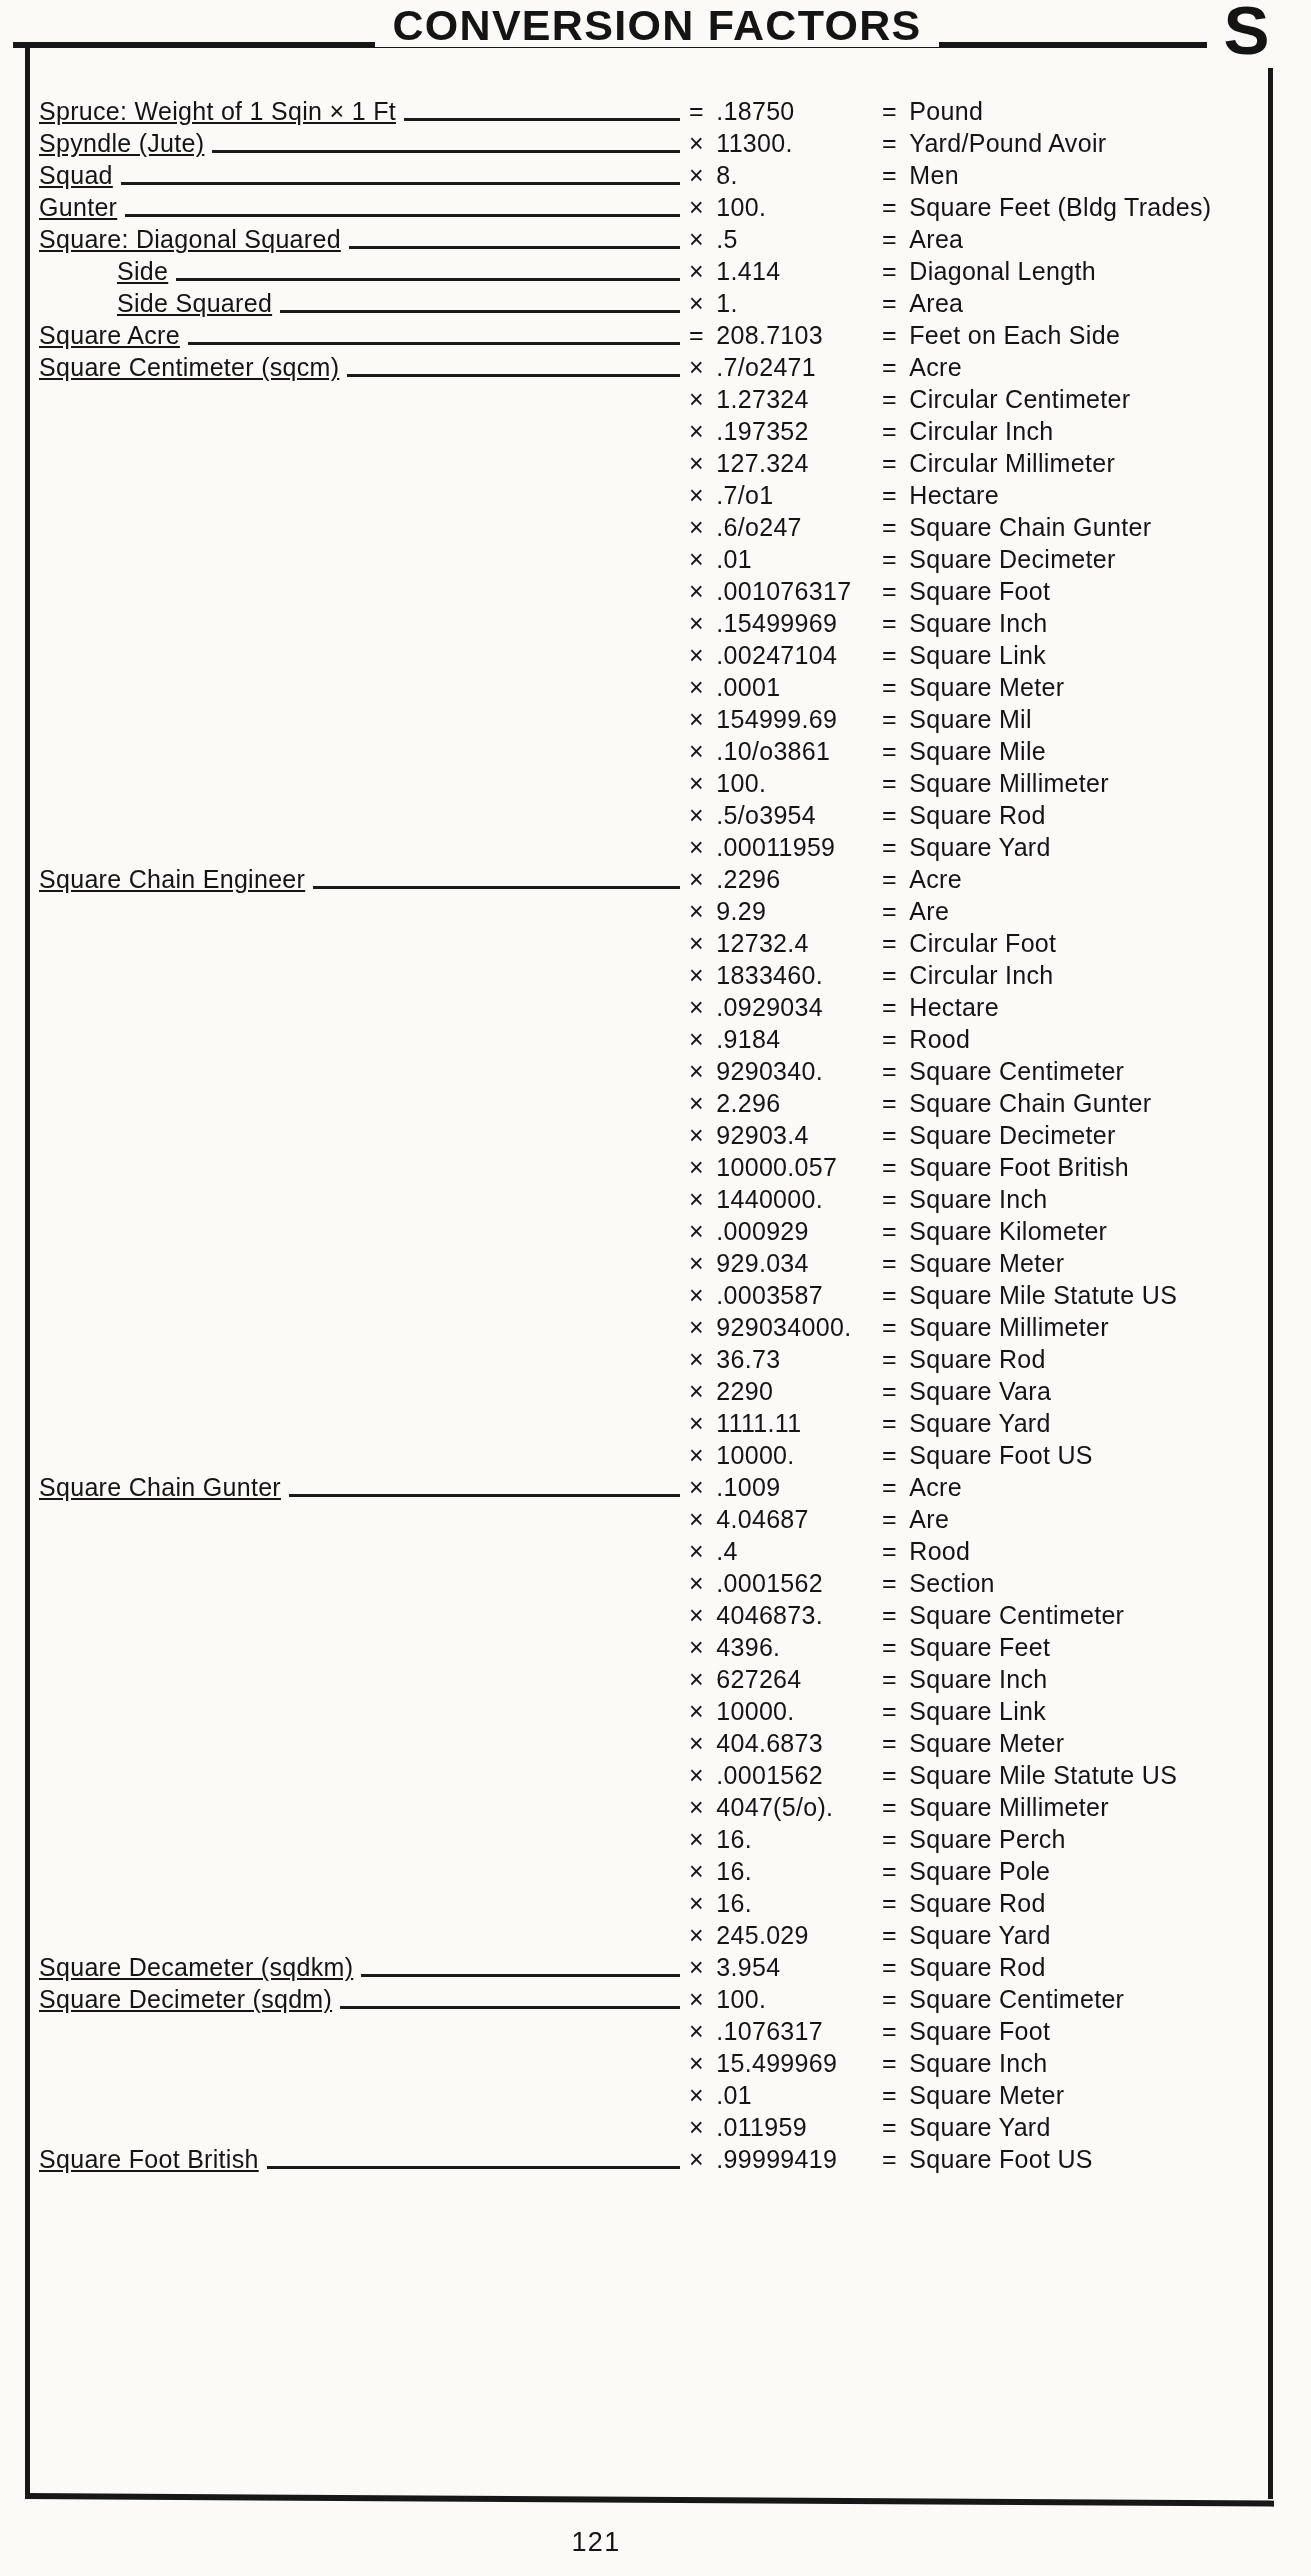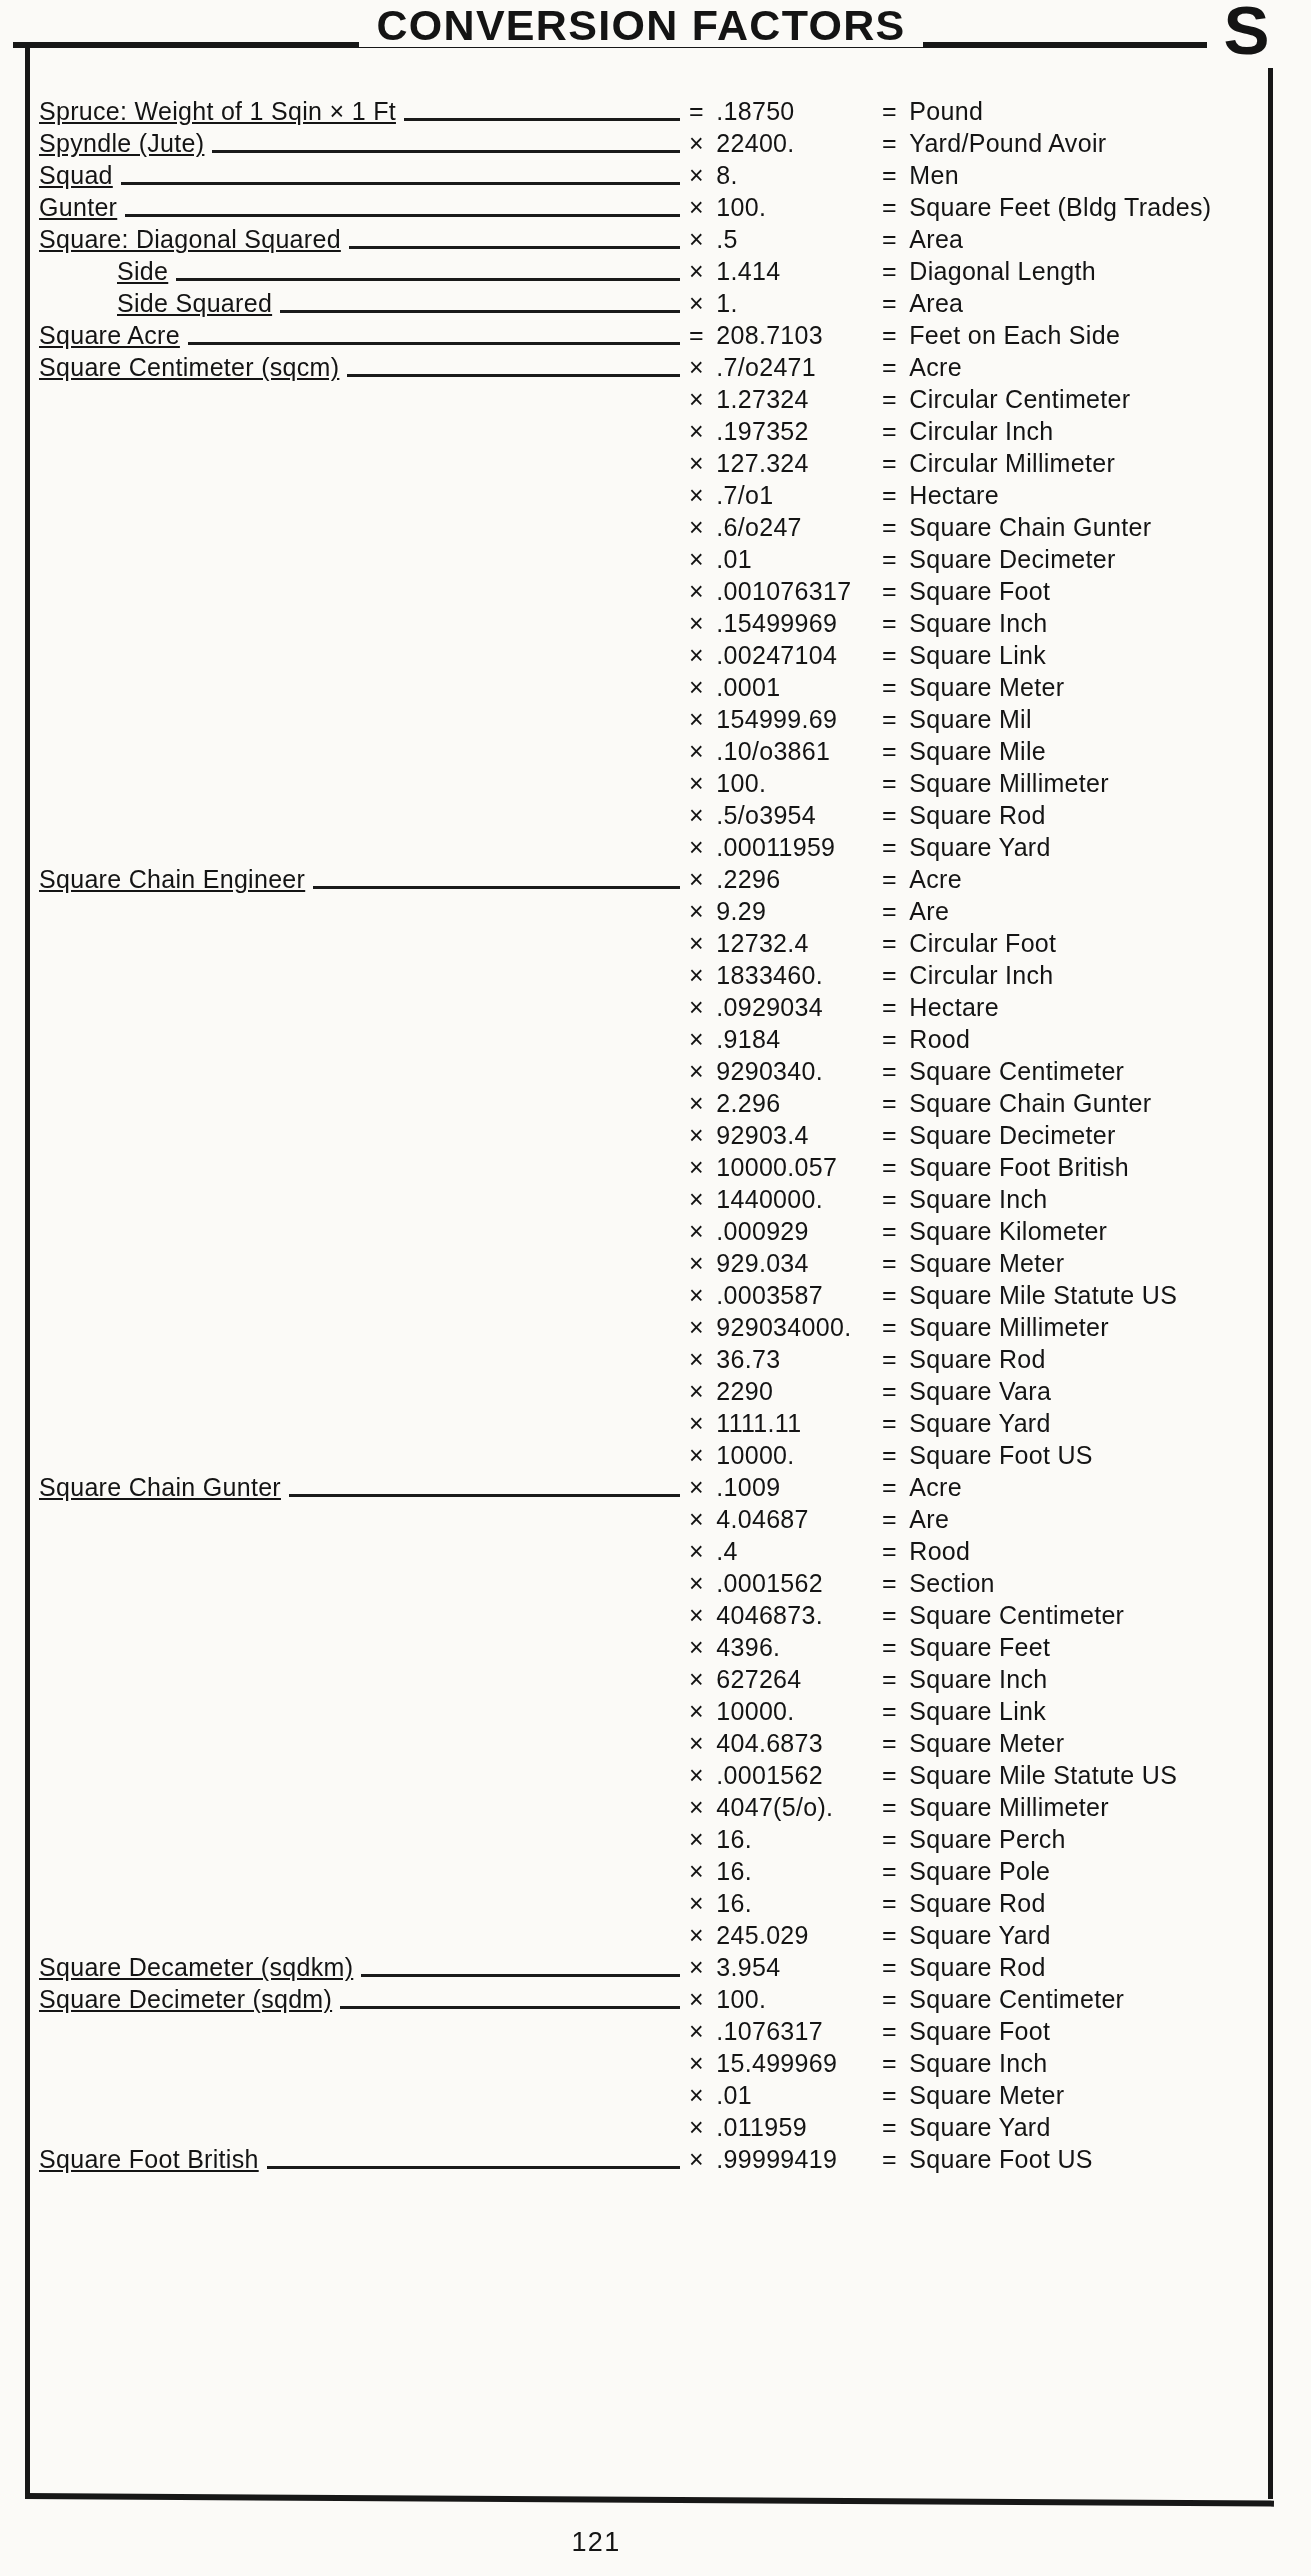"CONVERSION FACTORS" .page-title { left: 0 -> 16px }
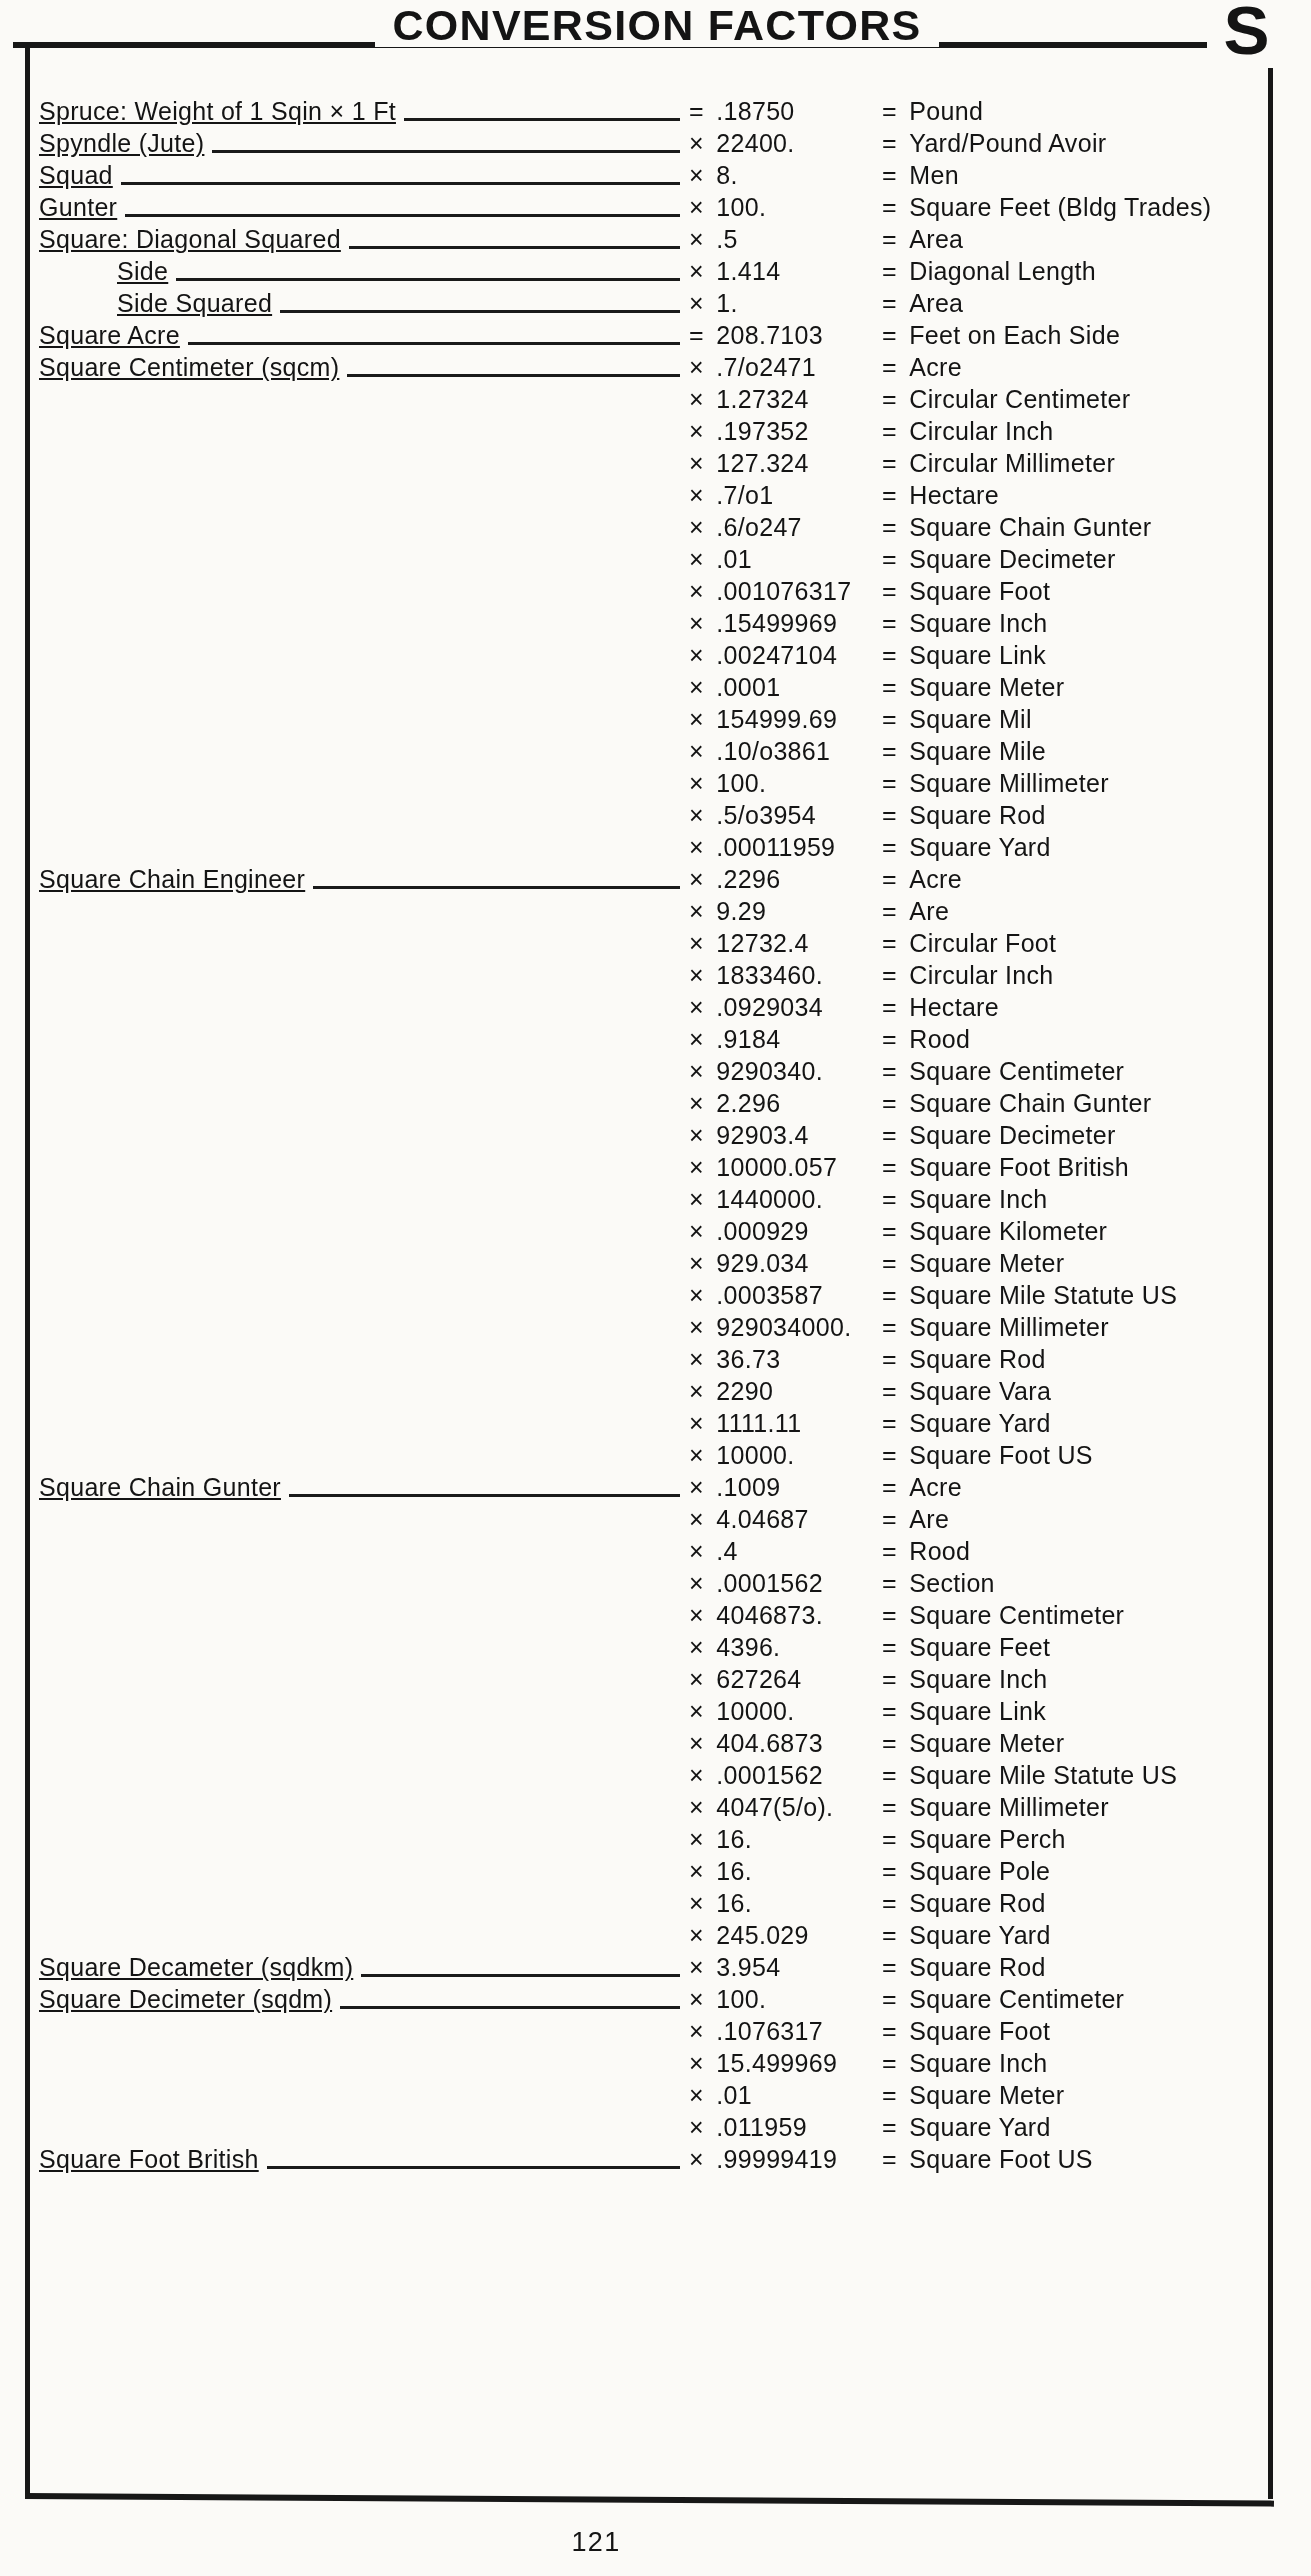"22400." span { text: 22400 -> 11300 }
